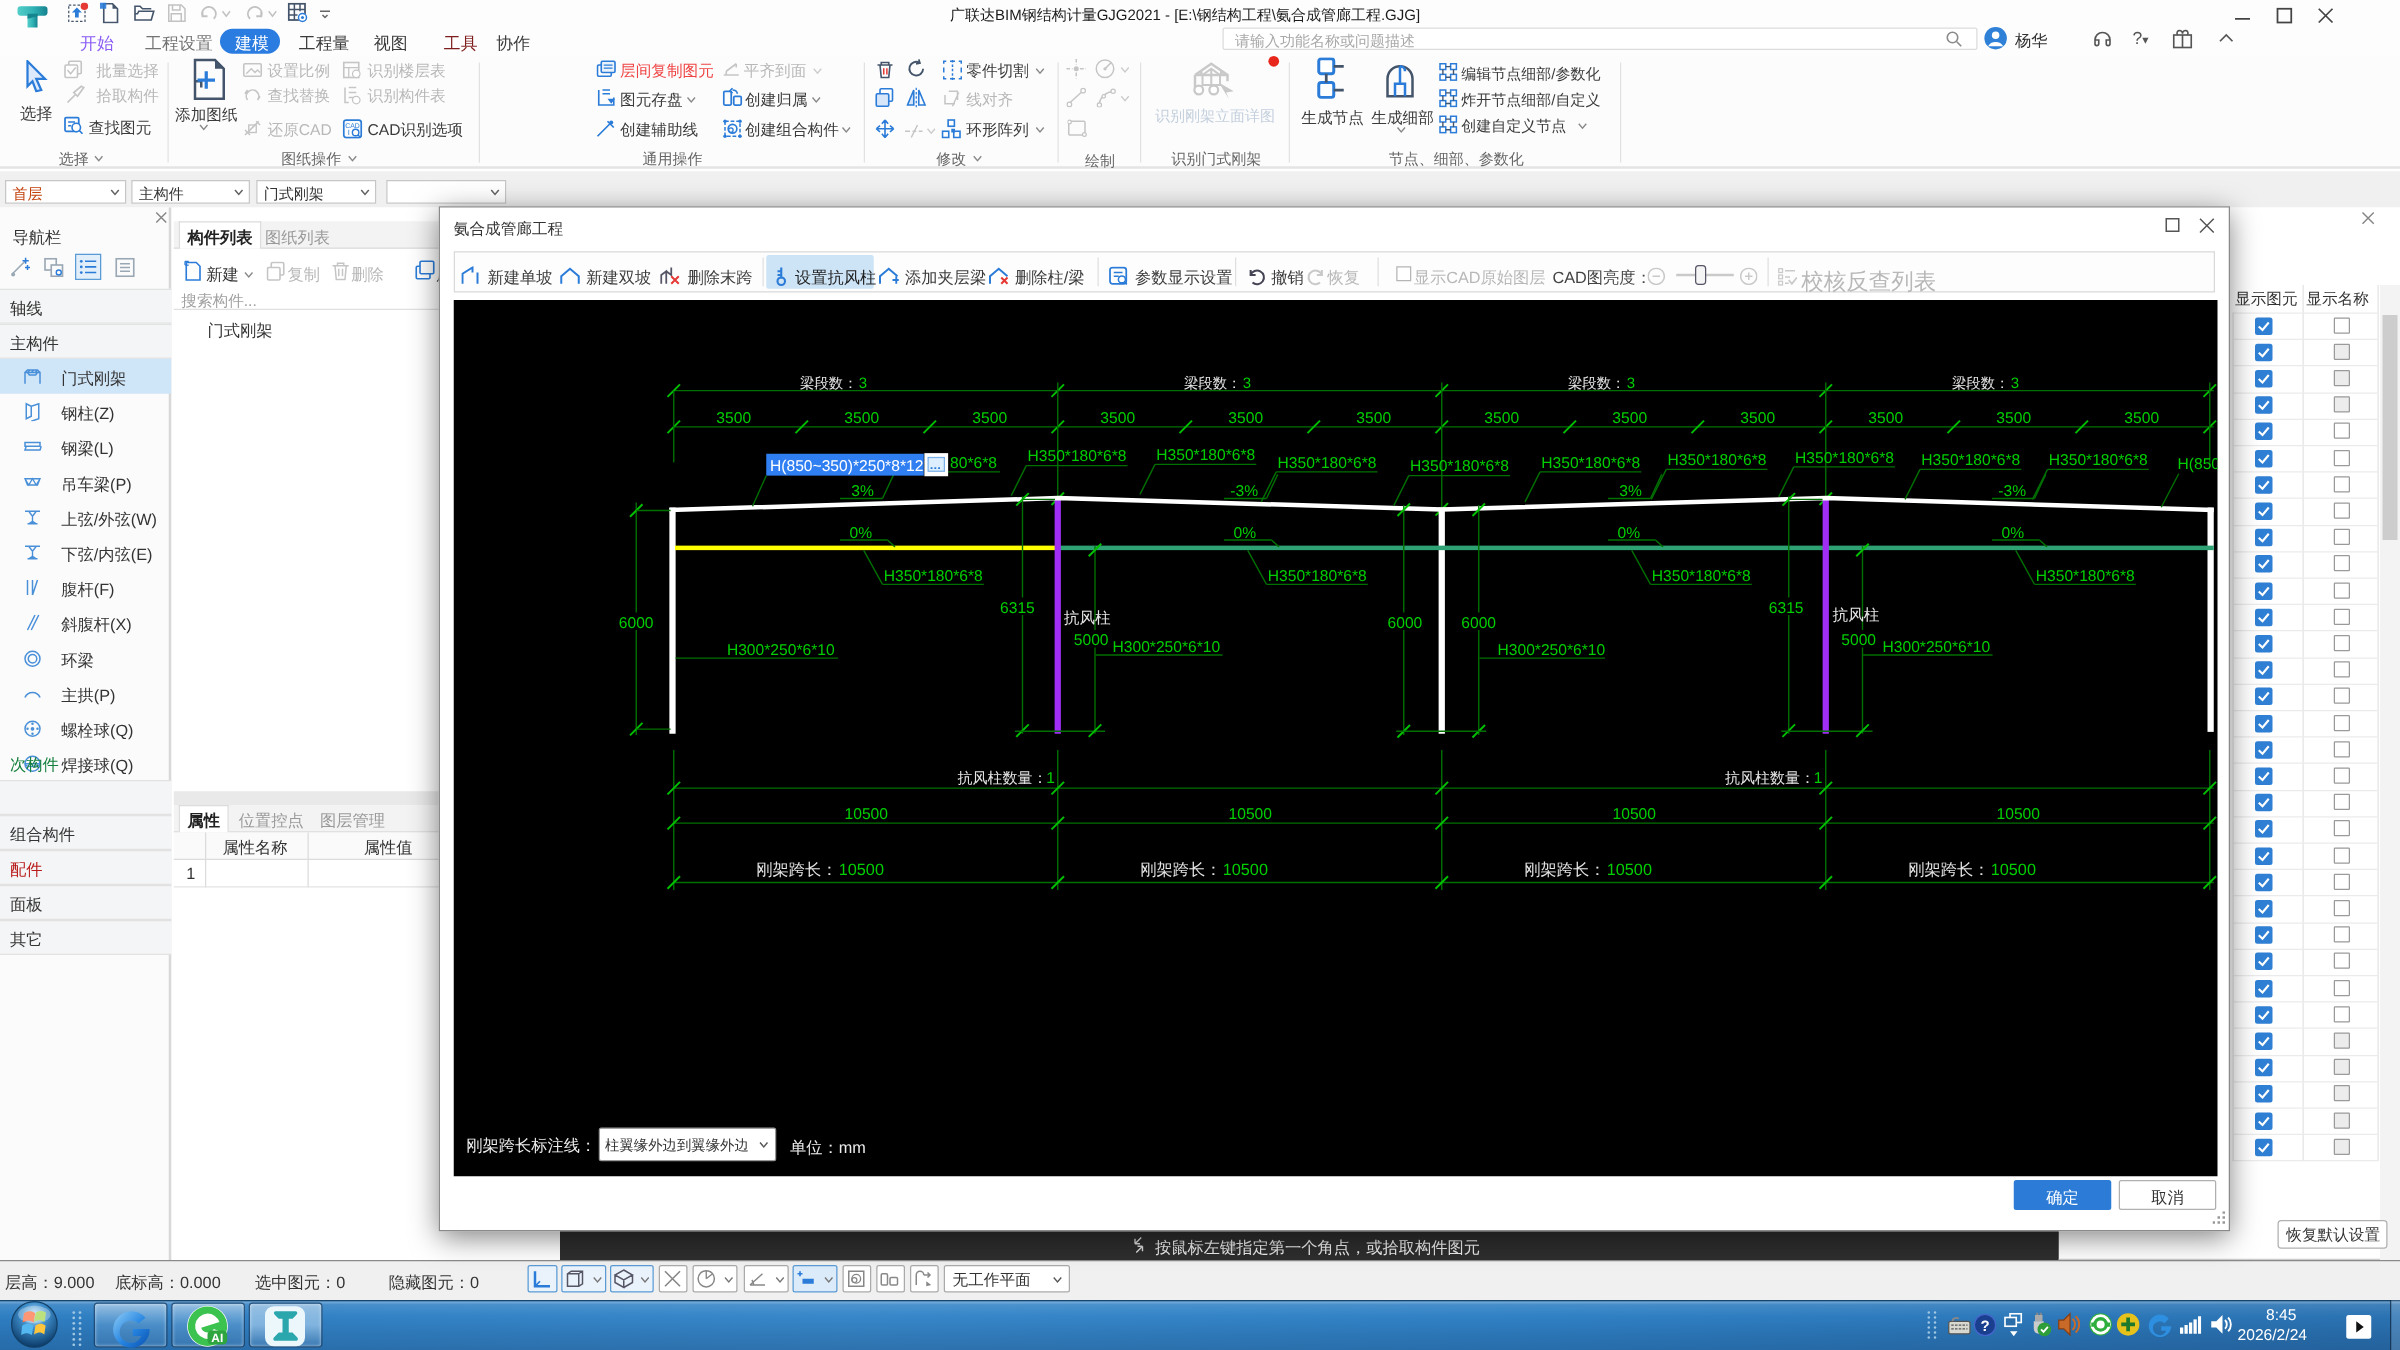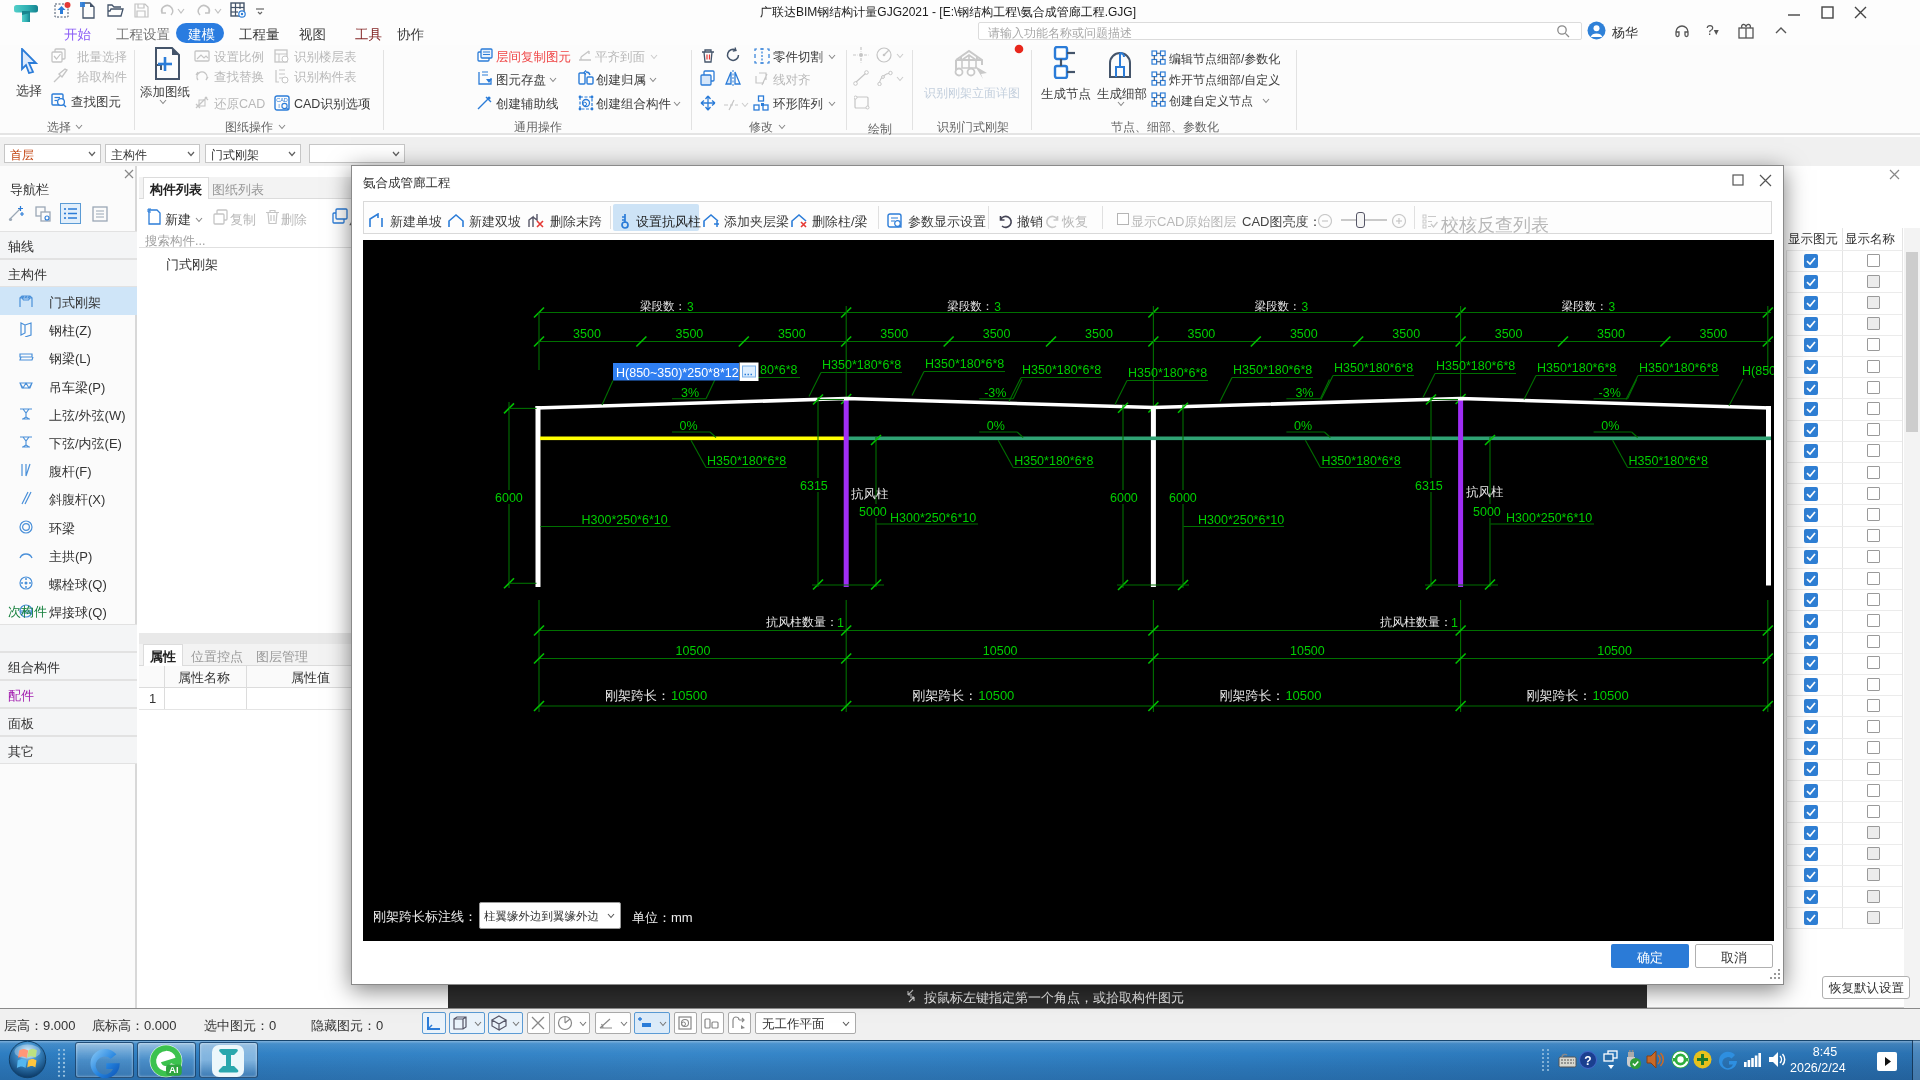"配件" div.tx { color: #a21caf -> #b91c1c }
